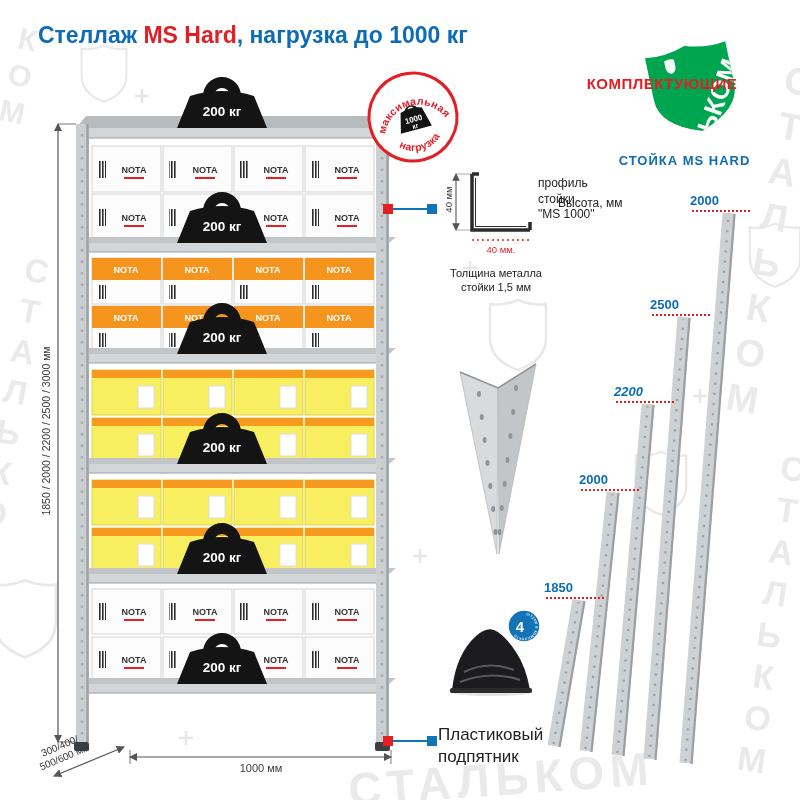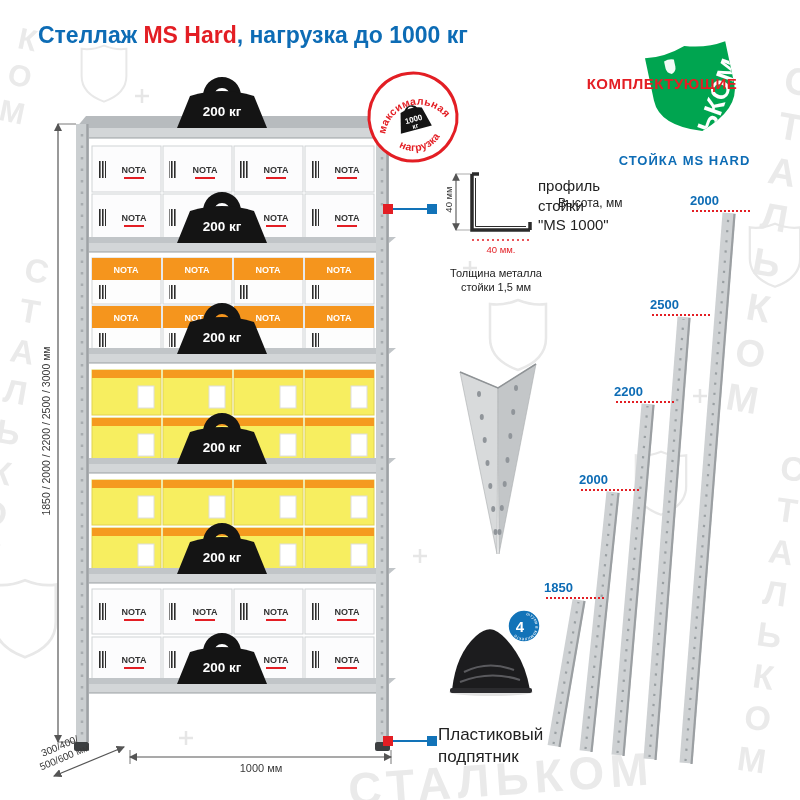"профиль" div.abs { font-size: 15px -> 12px }
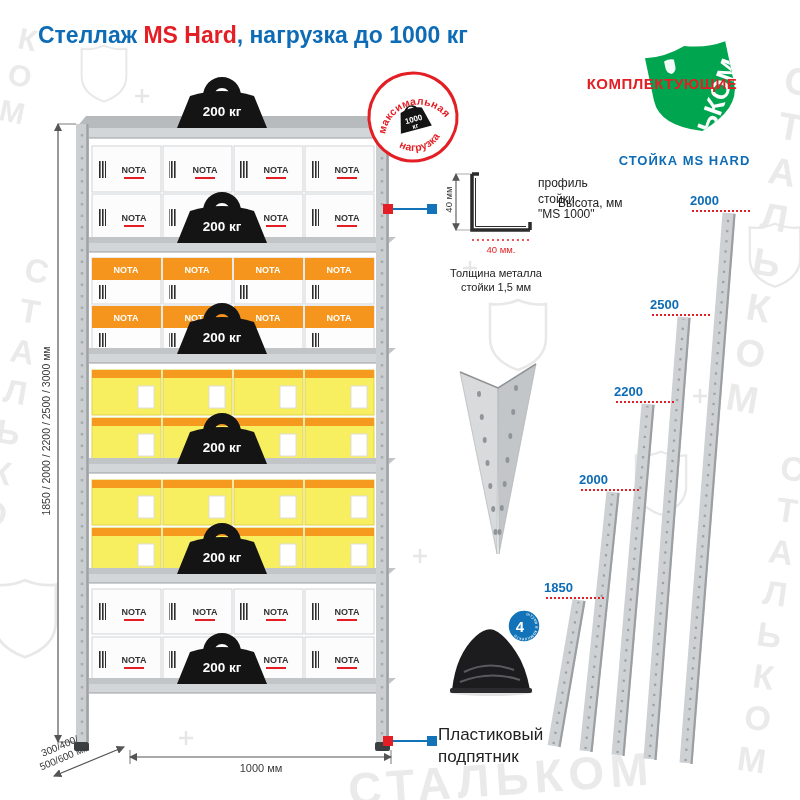"2200" div.postlabel { font-style: none -> italic }
